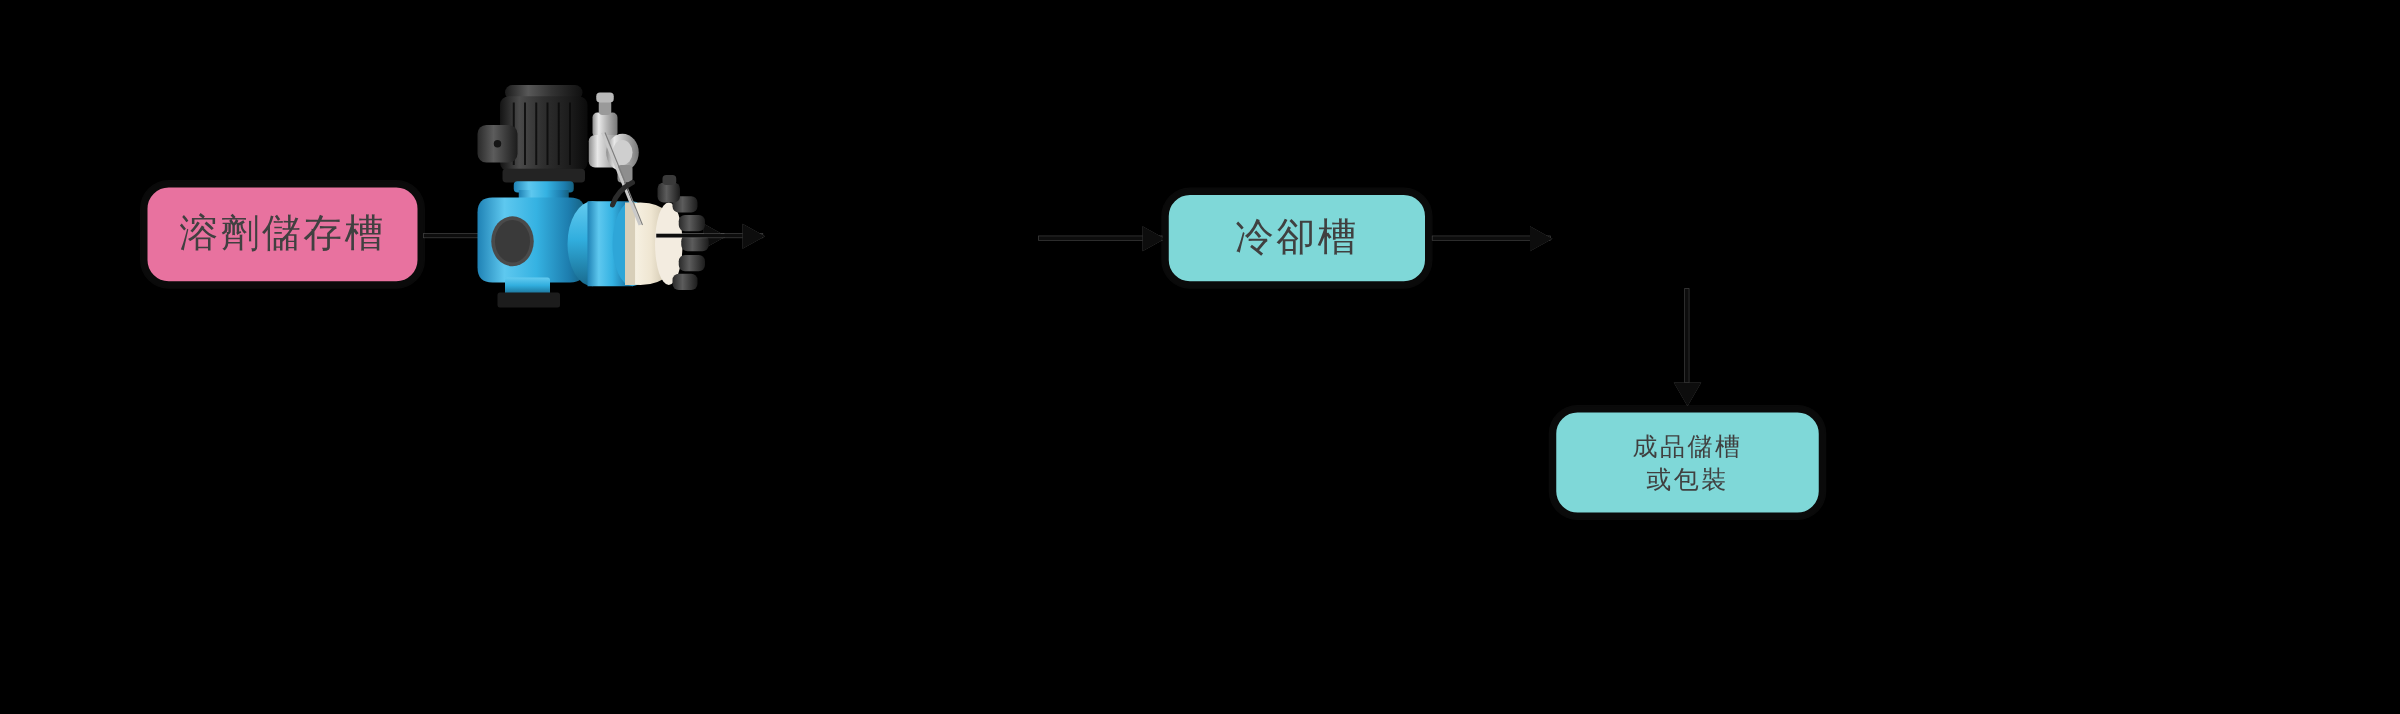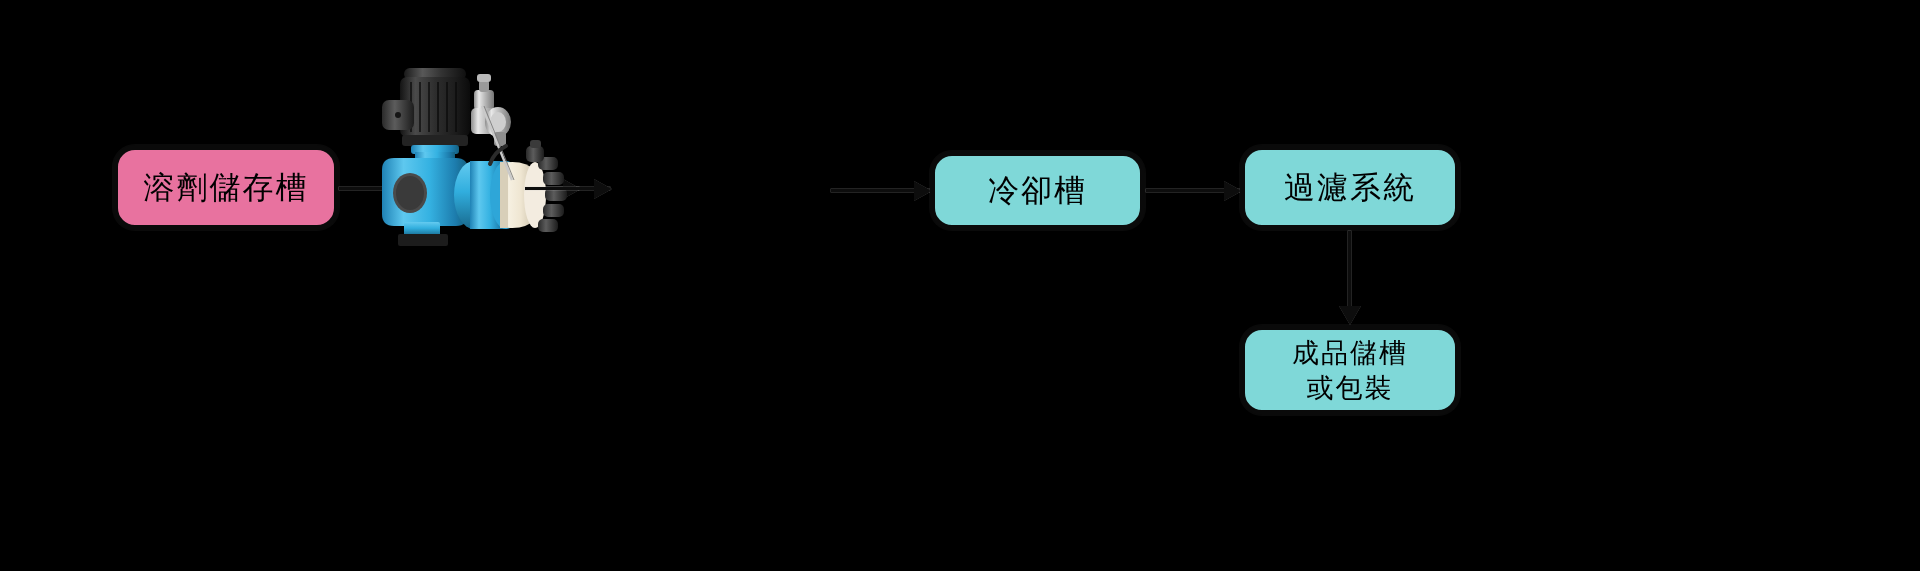"溶劑儲存槽" .node { color: #000000 -> #404040 }
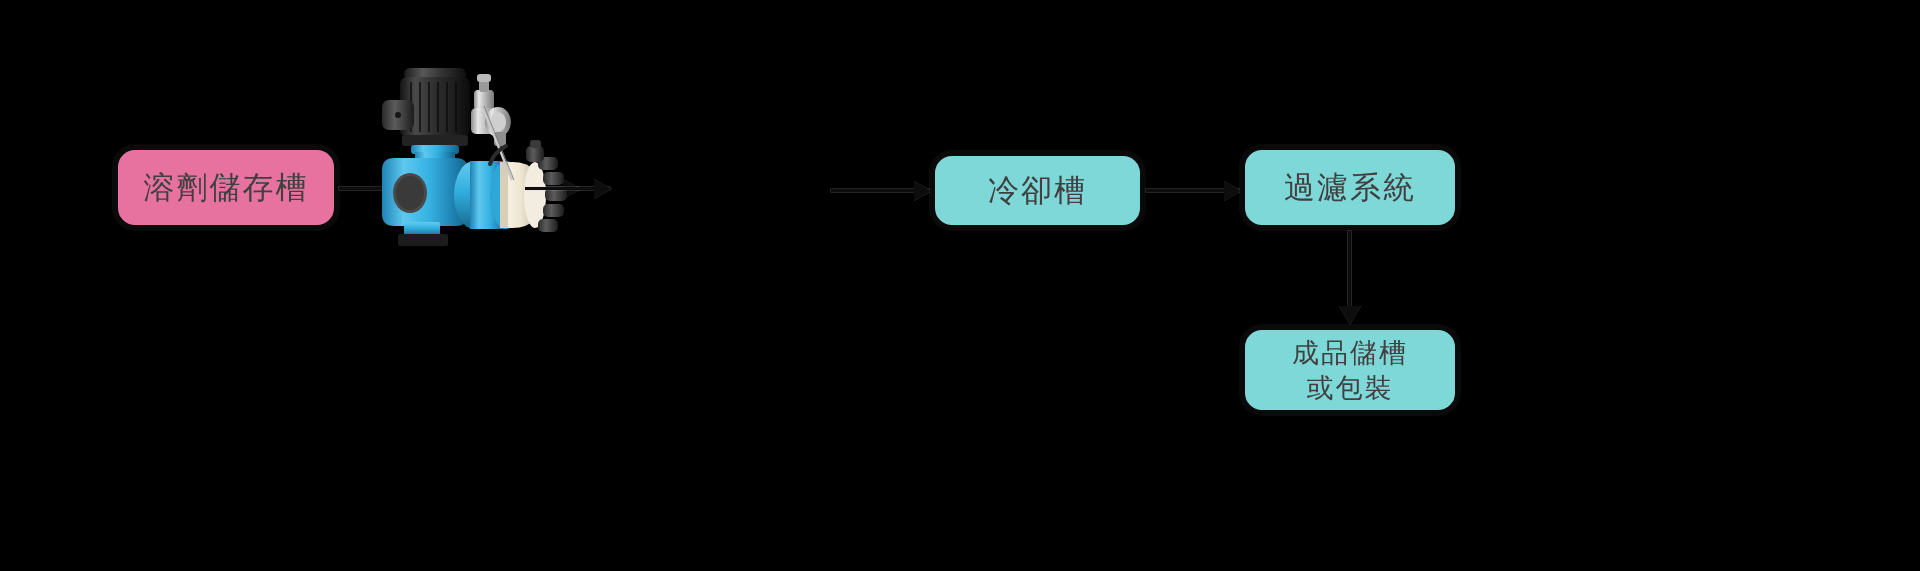"過濾系統" div.node { html: <div> <span>過濾系統</span> </div> -> none }
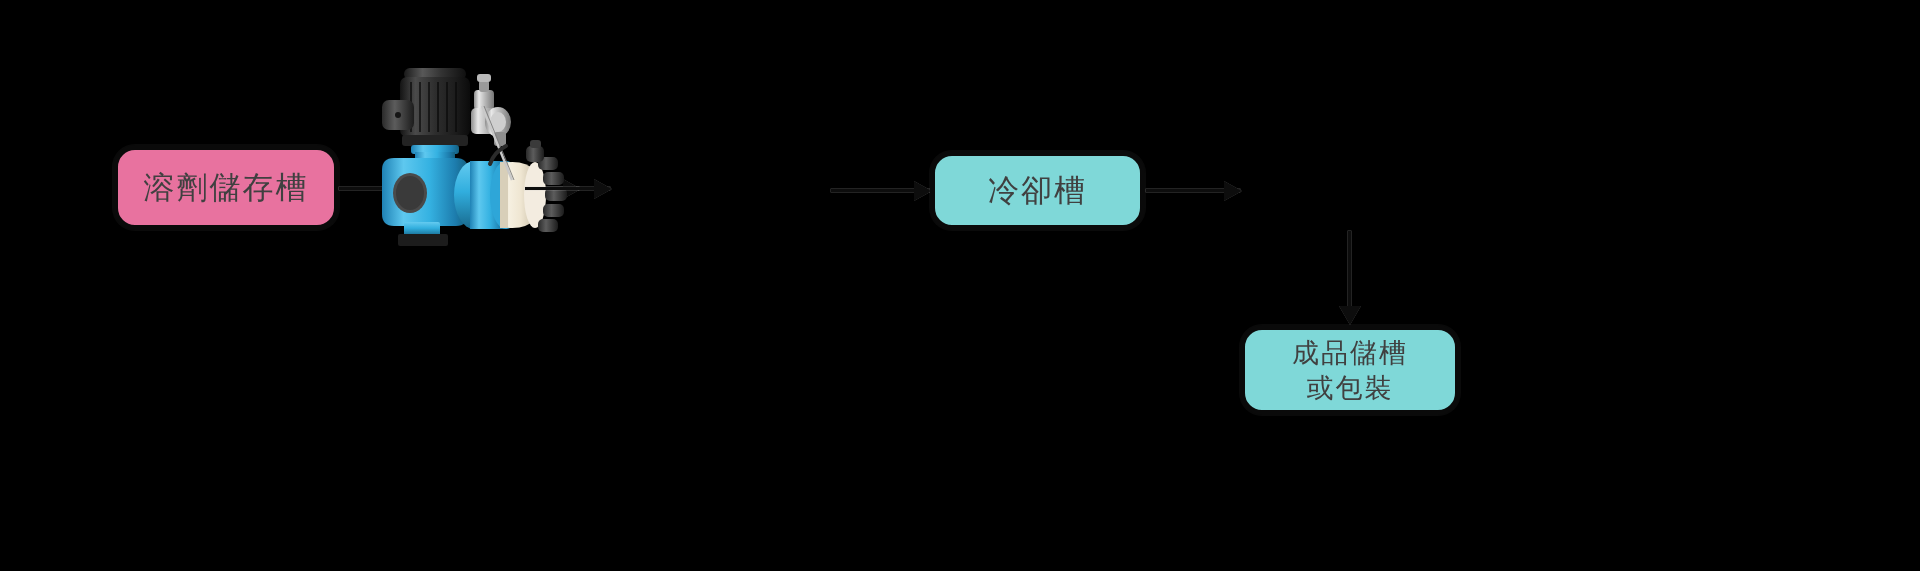"成品儲槽" #node-product-tank .label { font-size: 27px -> 20px }
